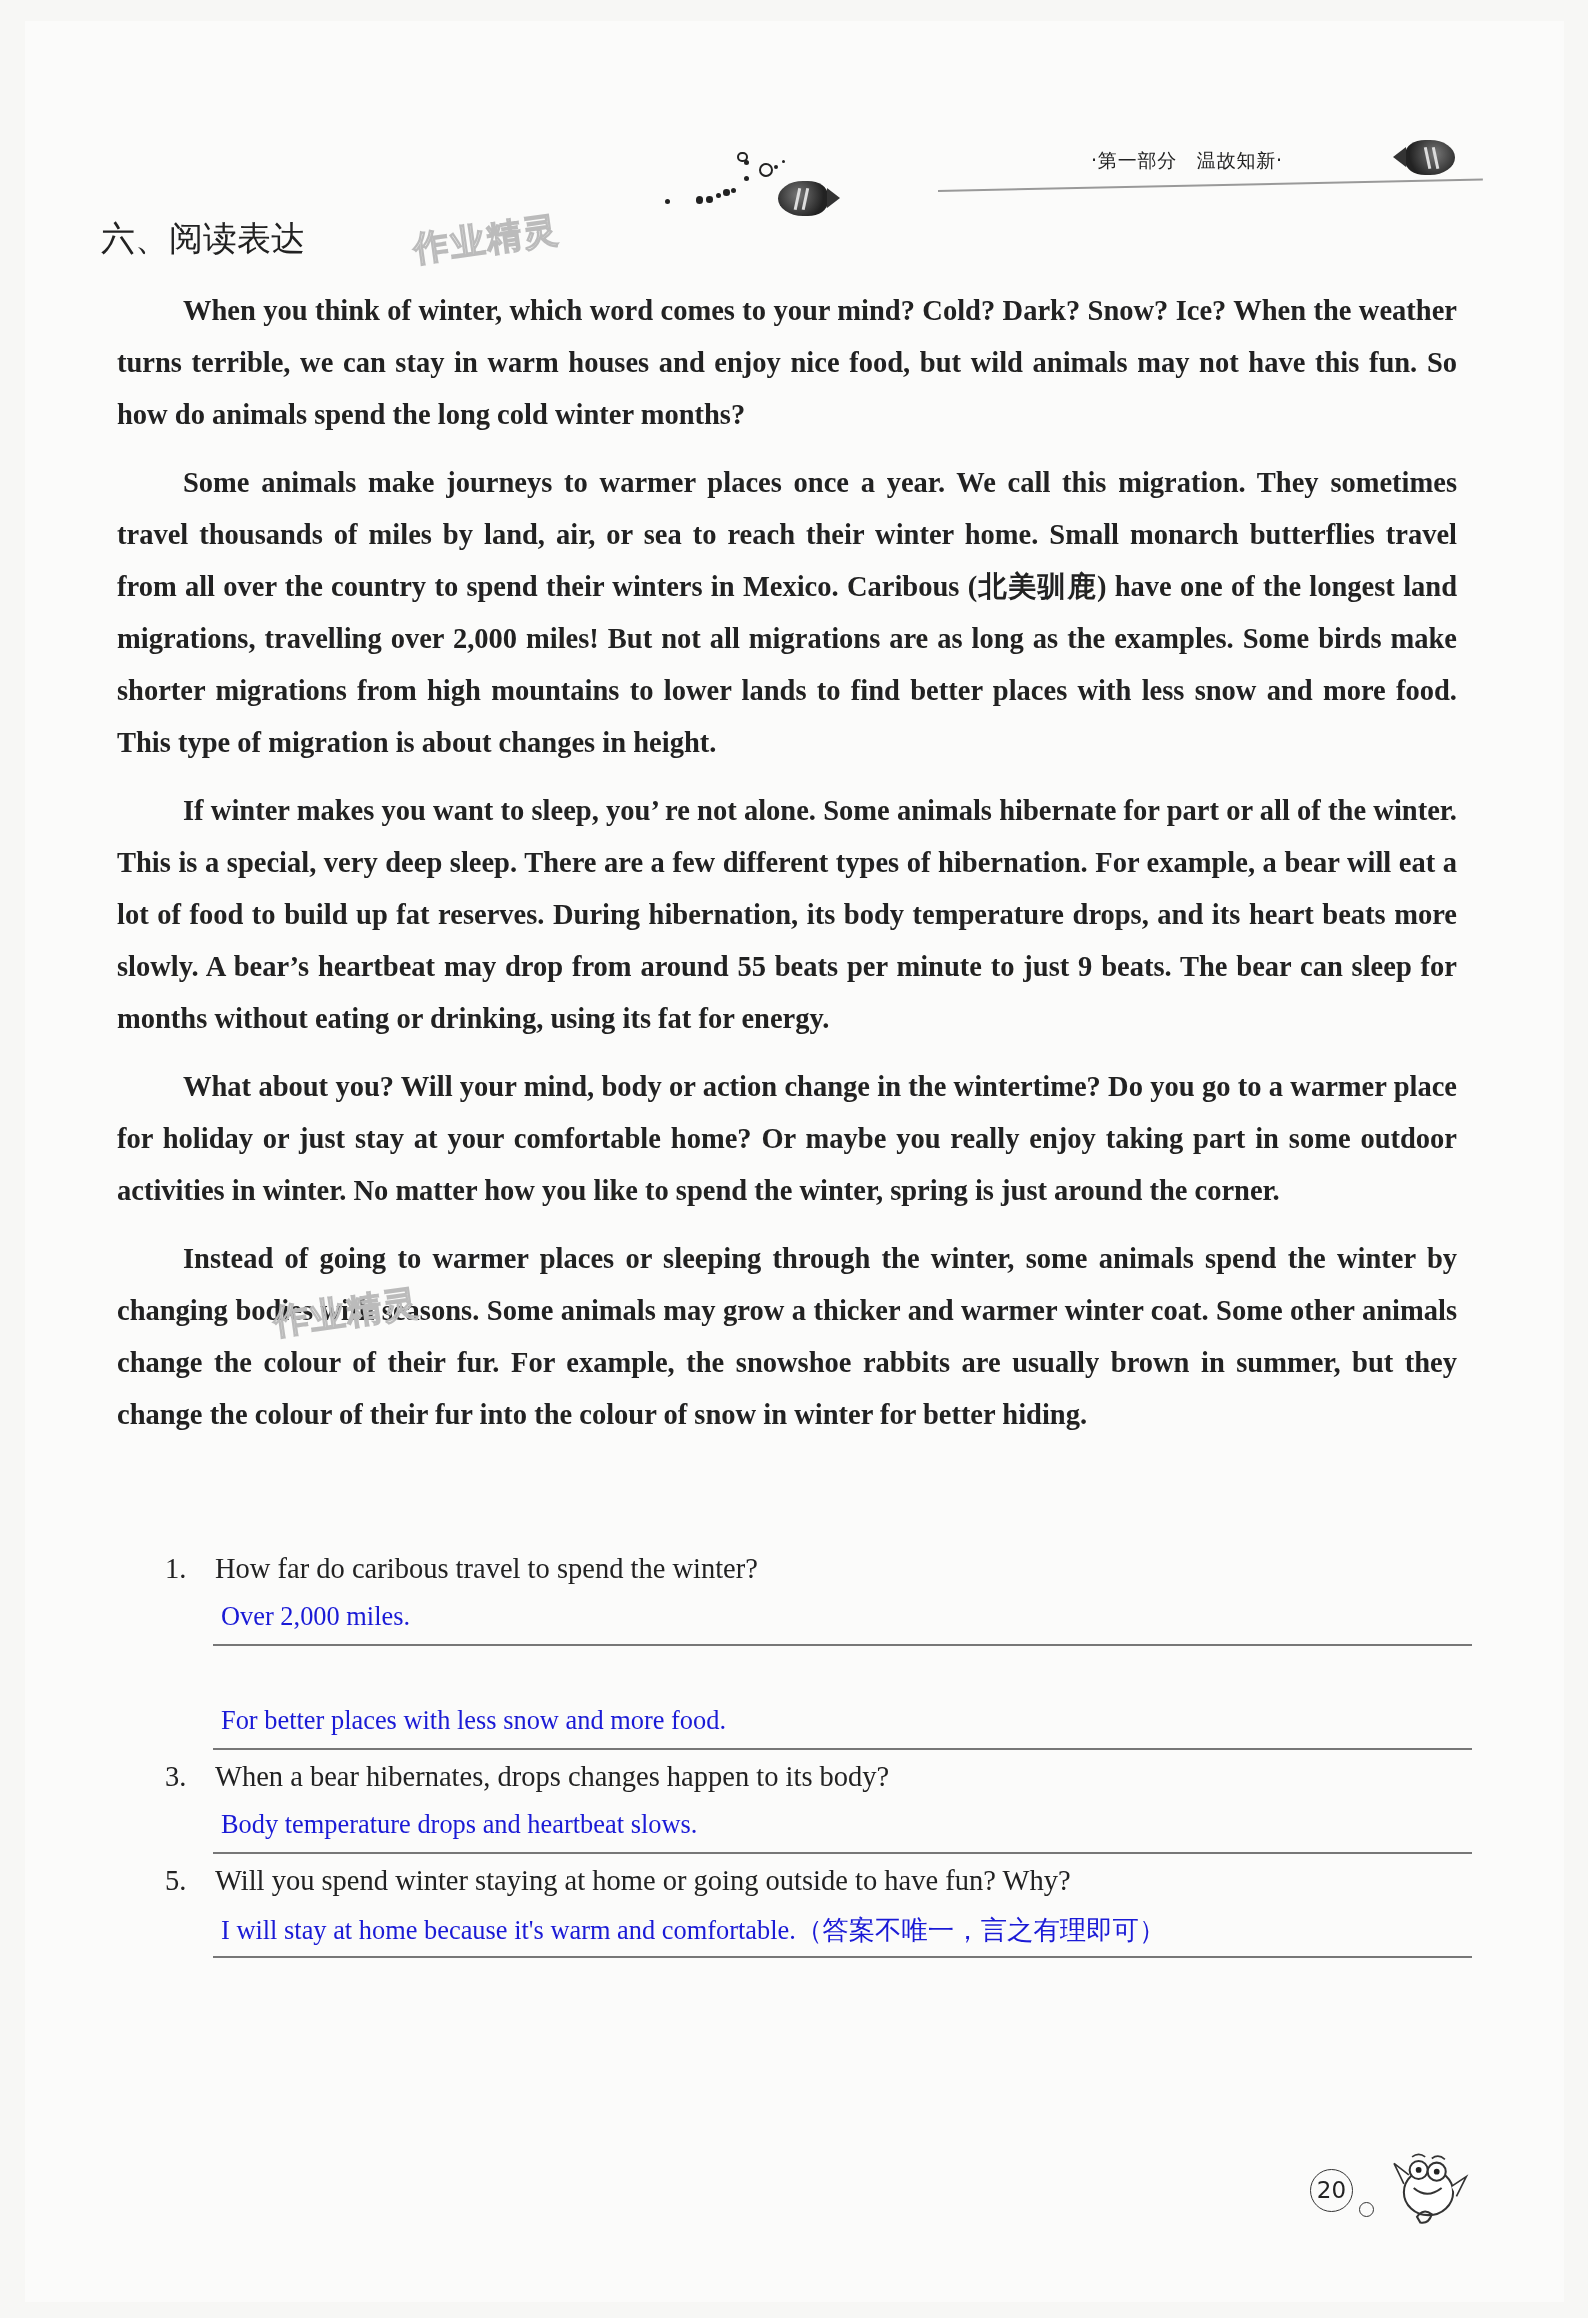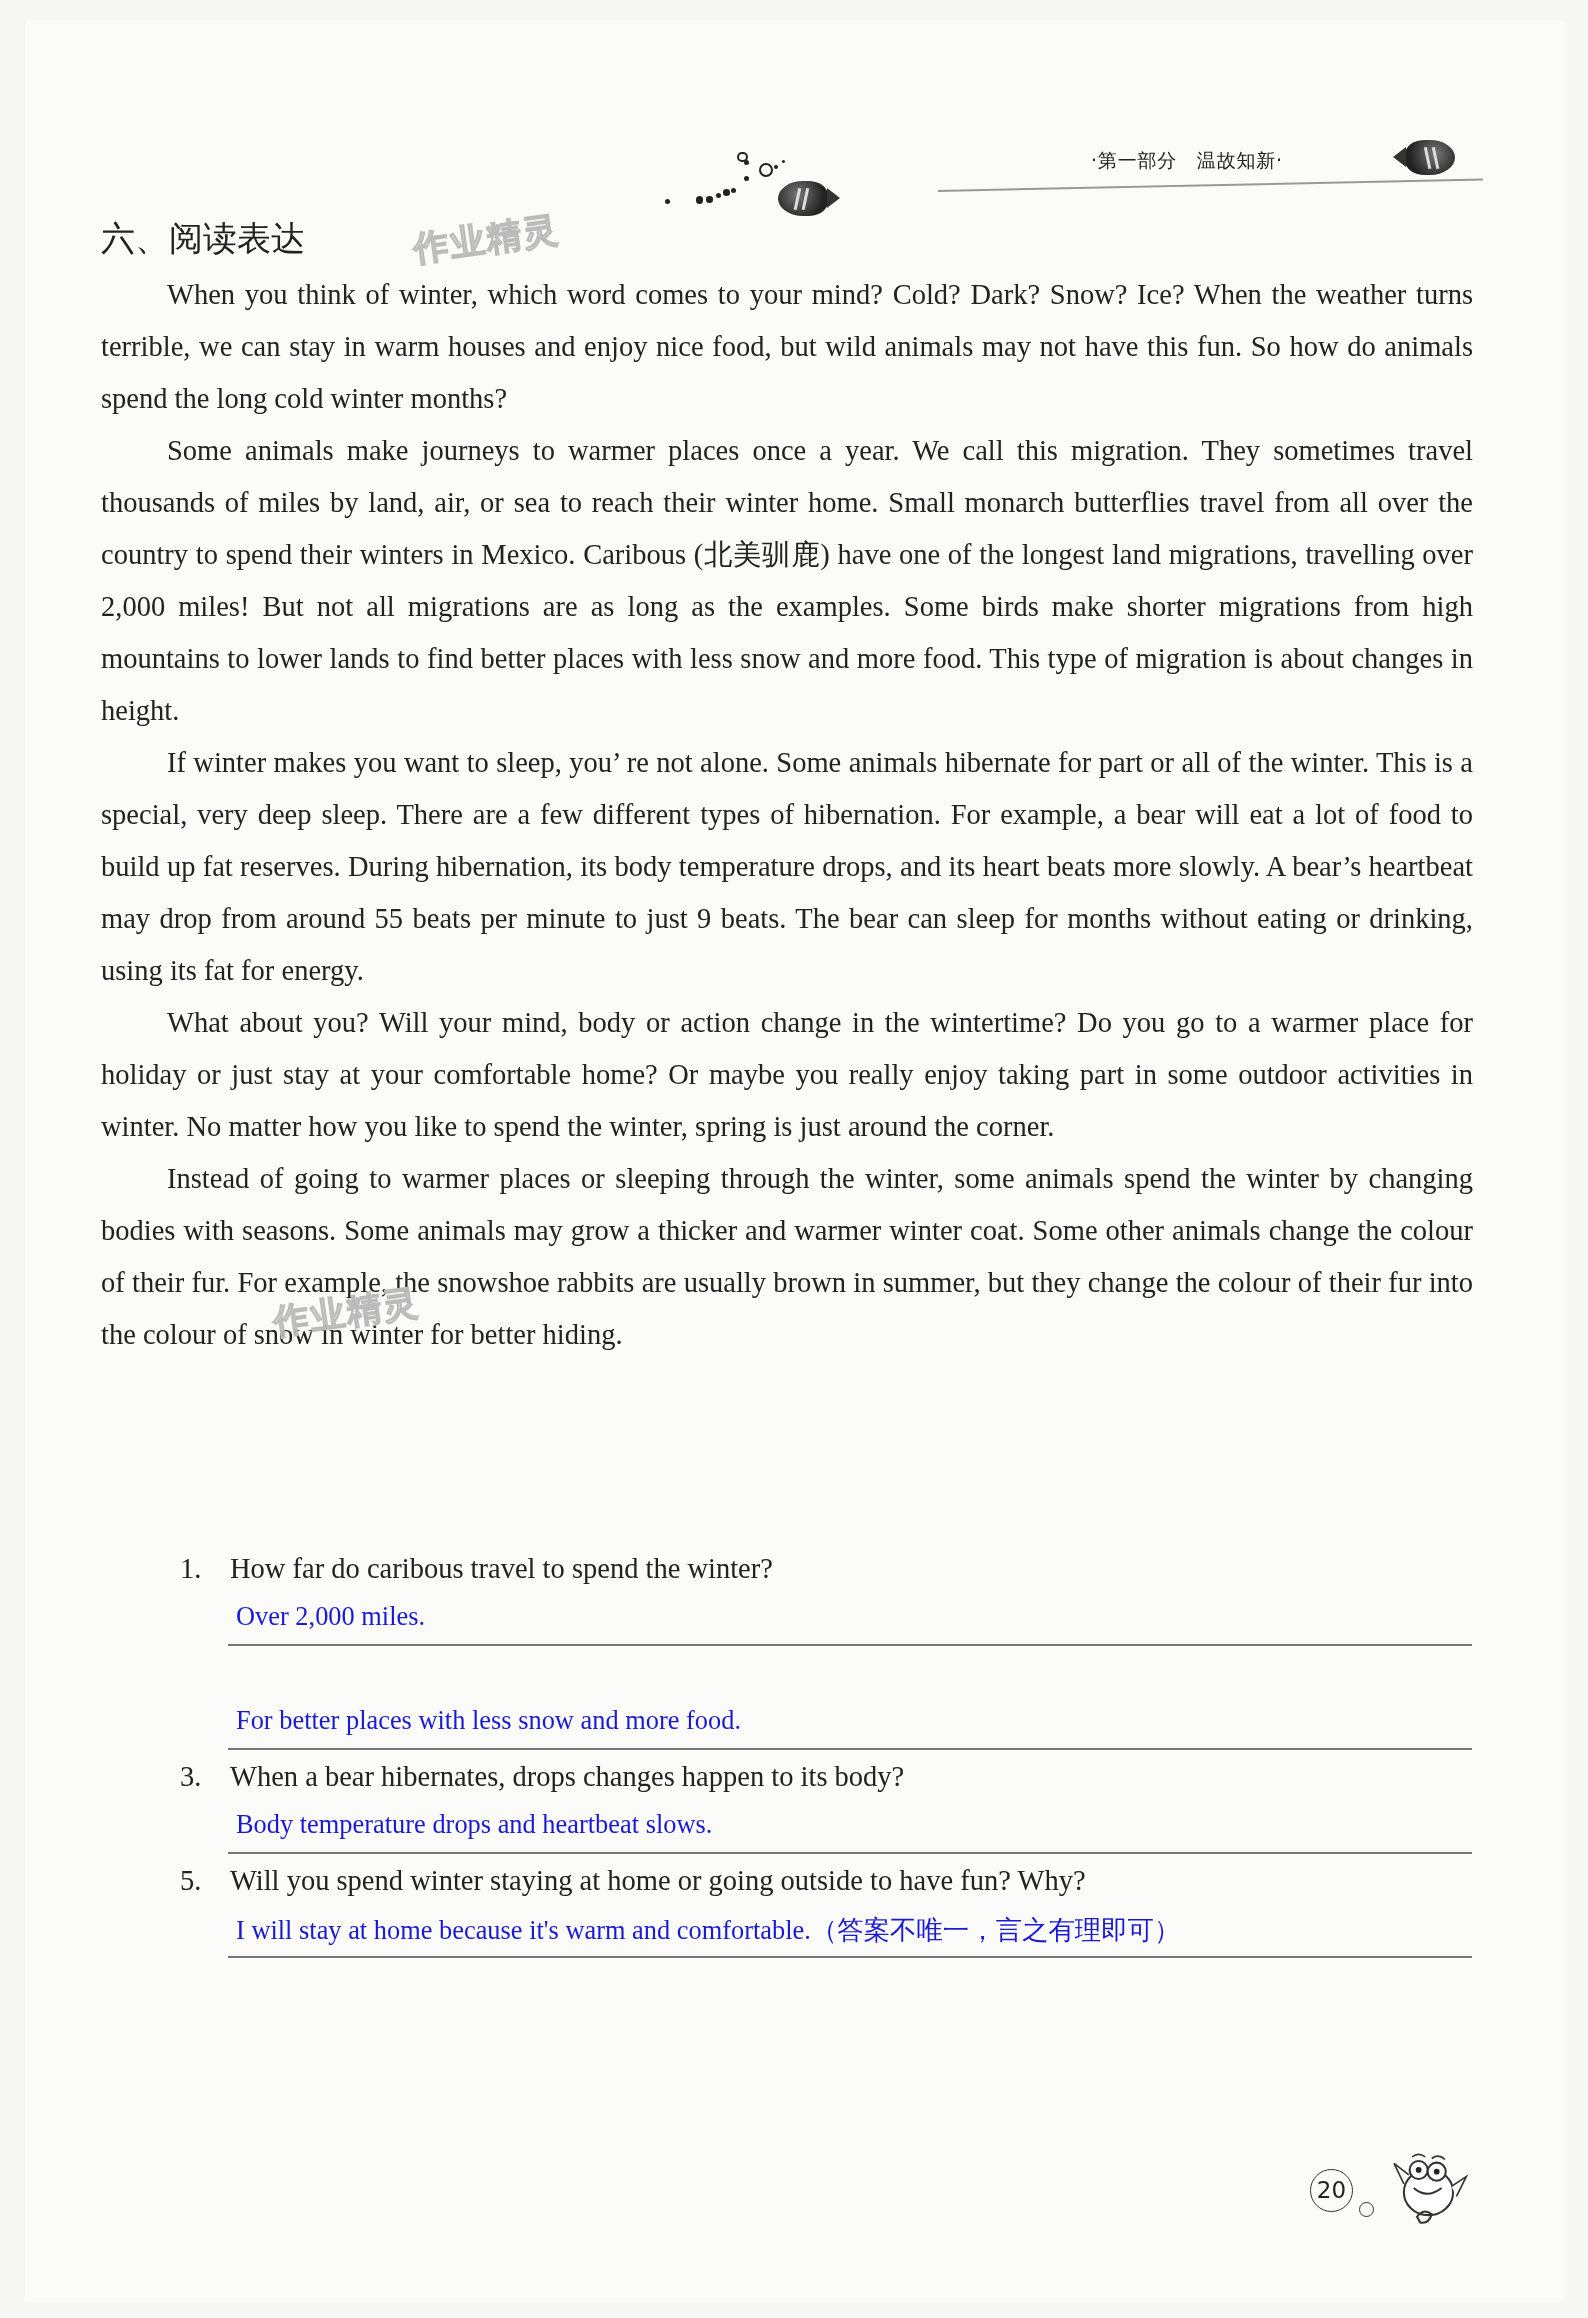"When you think of winter," .passage p { font-weight: none -> bold; margin: 0 -> 16px }
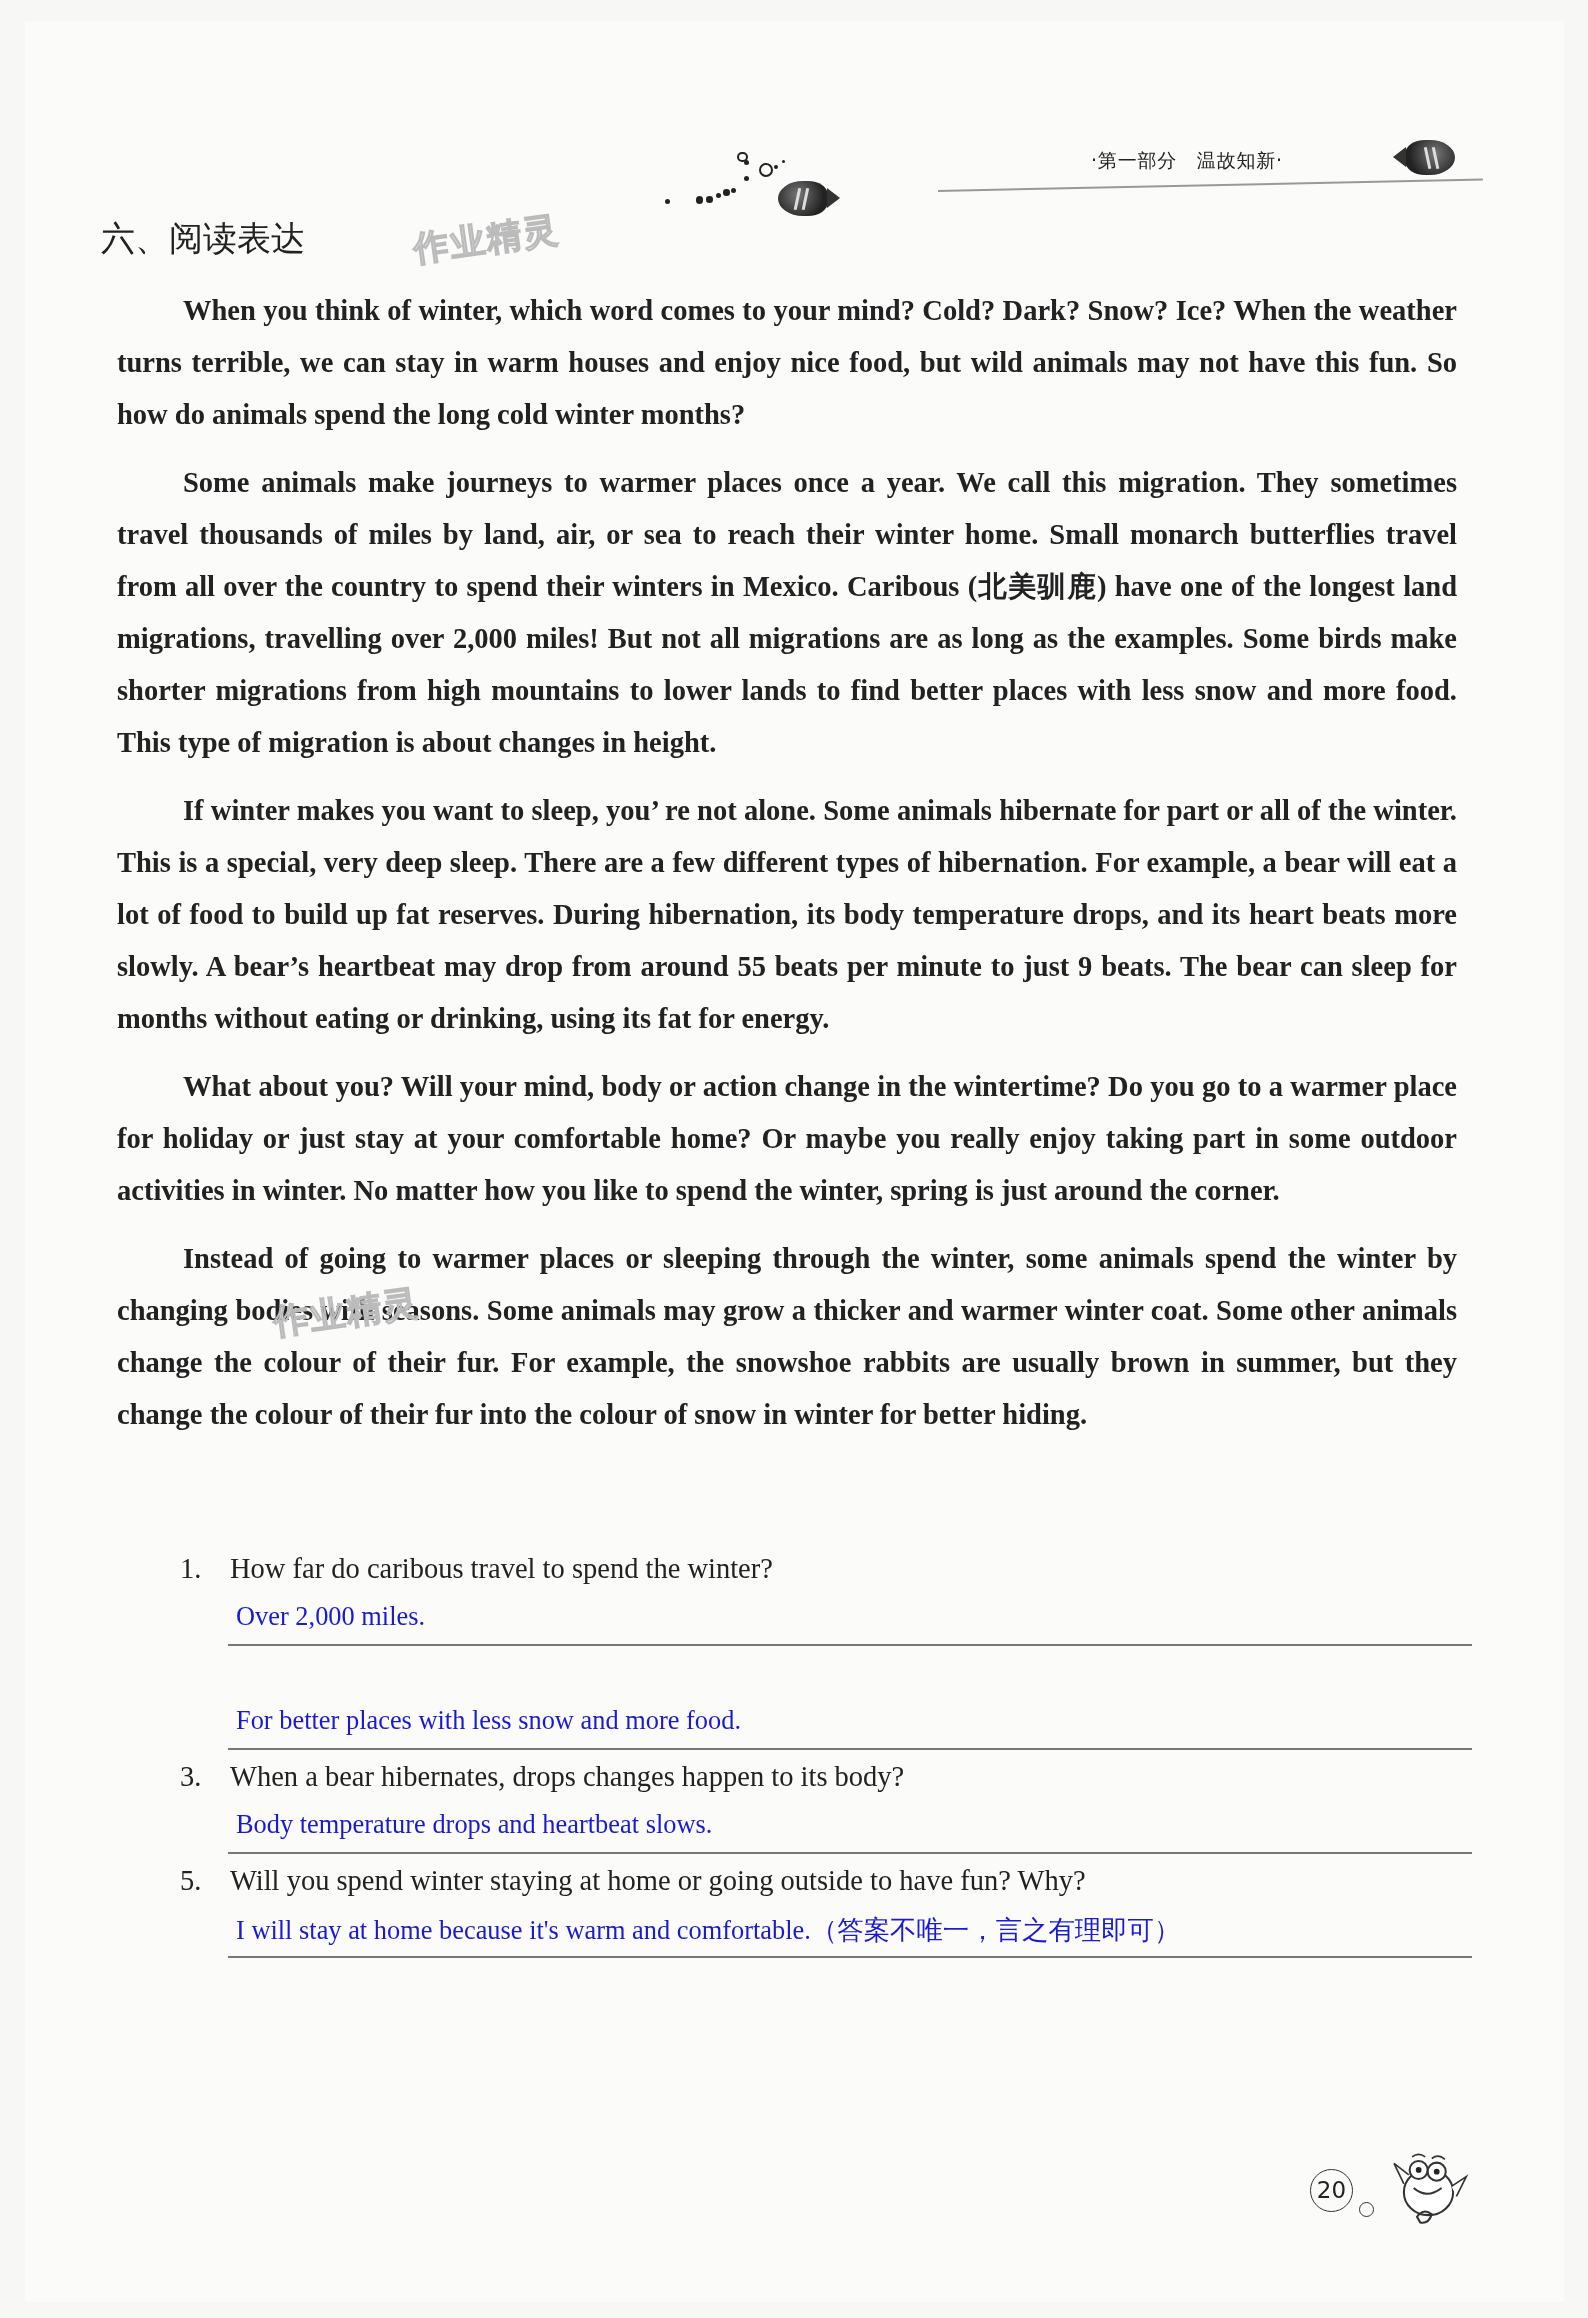"1. How far do caribous" .q { margin-left: 15px -> none }
